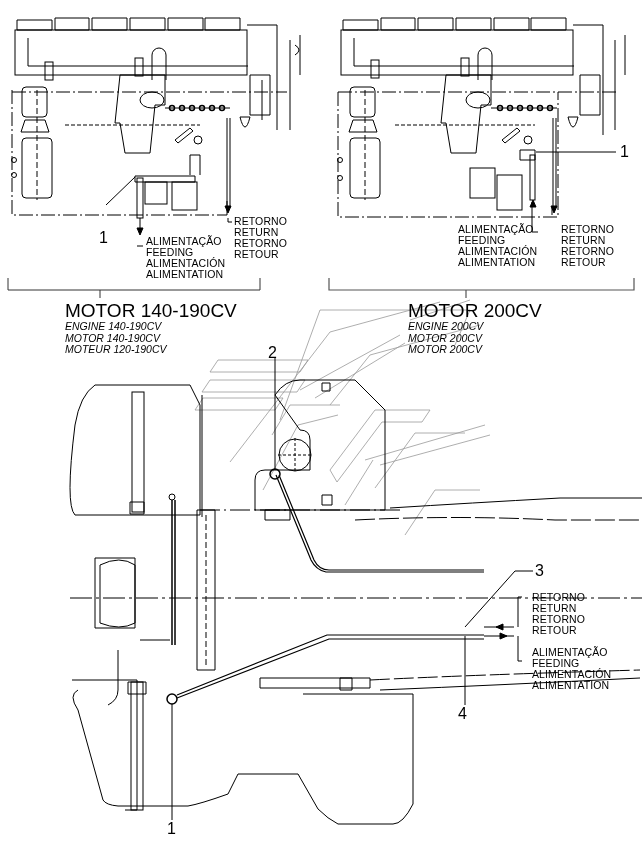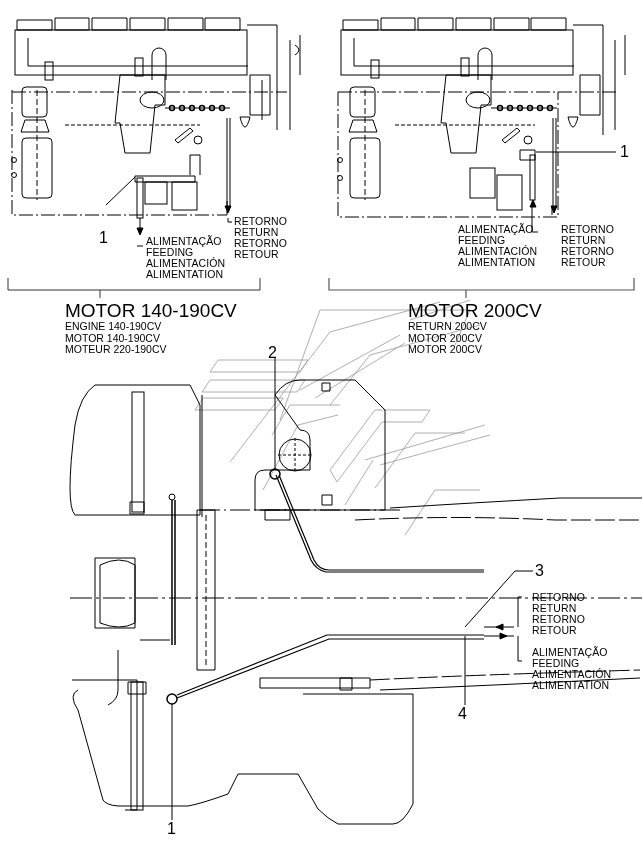"ENGINE 140-190CV" .sub div { font-style: none -> italic }
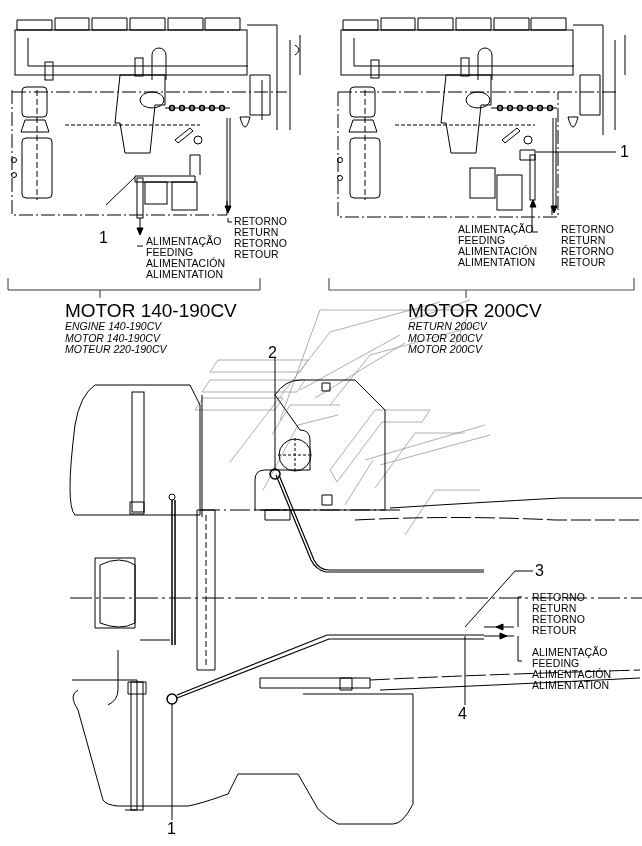"RETURN 200CV" div { text: RETURN -> ENGINE }
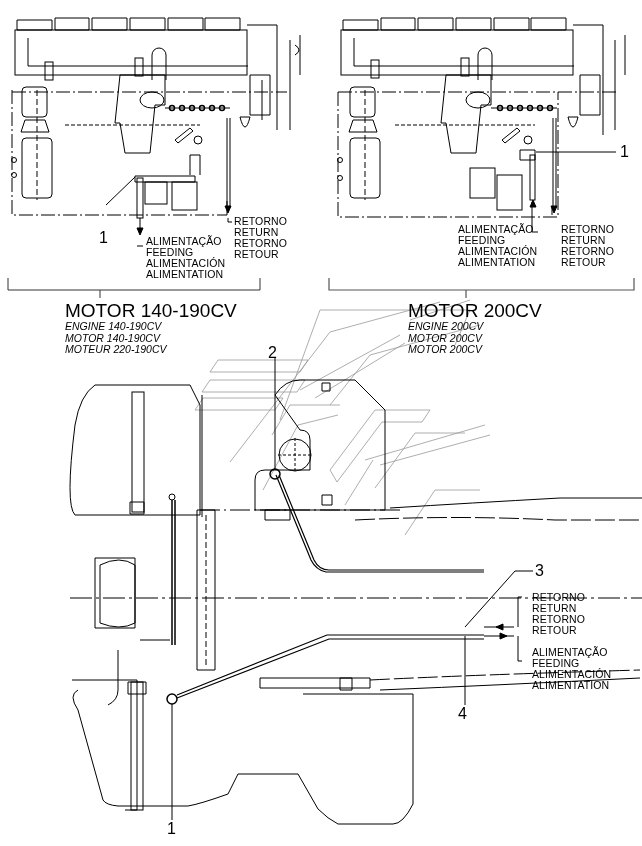"MOTEUR 220-190CV" div { text: 220-190CV -> 120-190CV }
